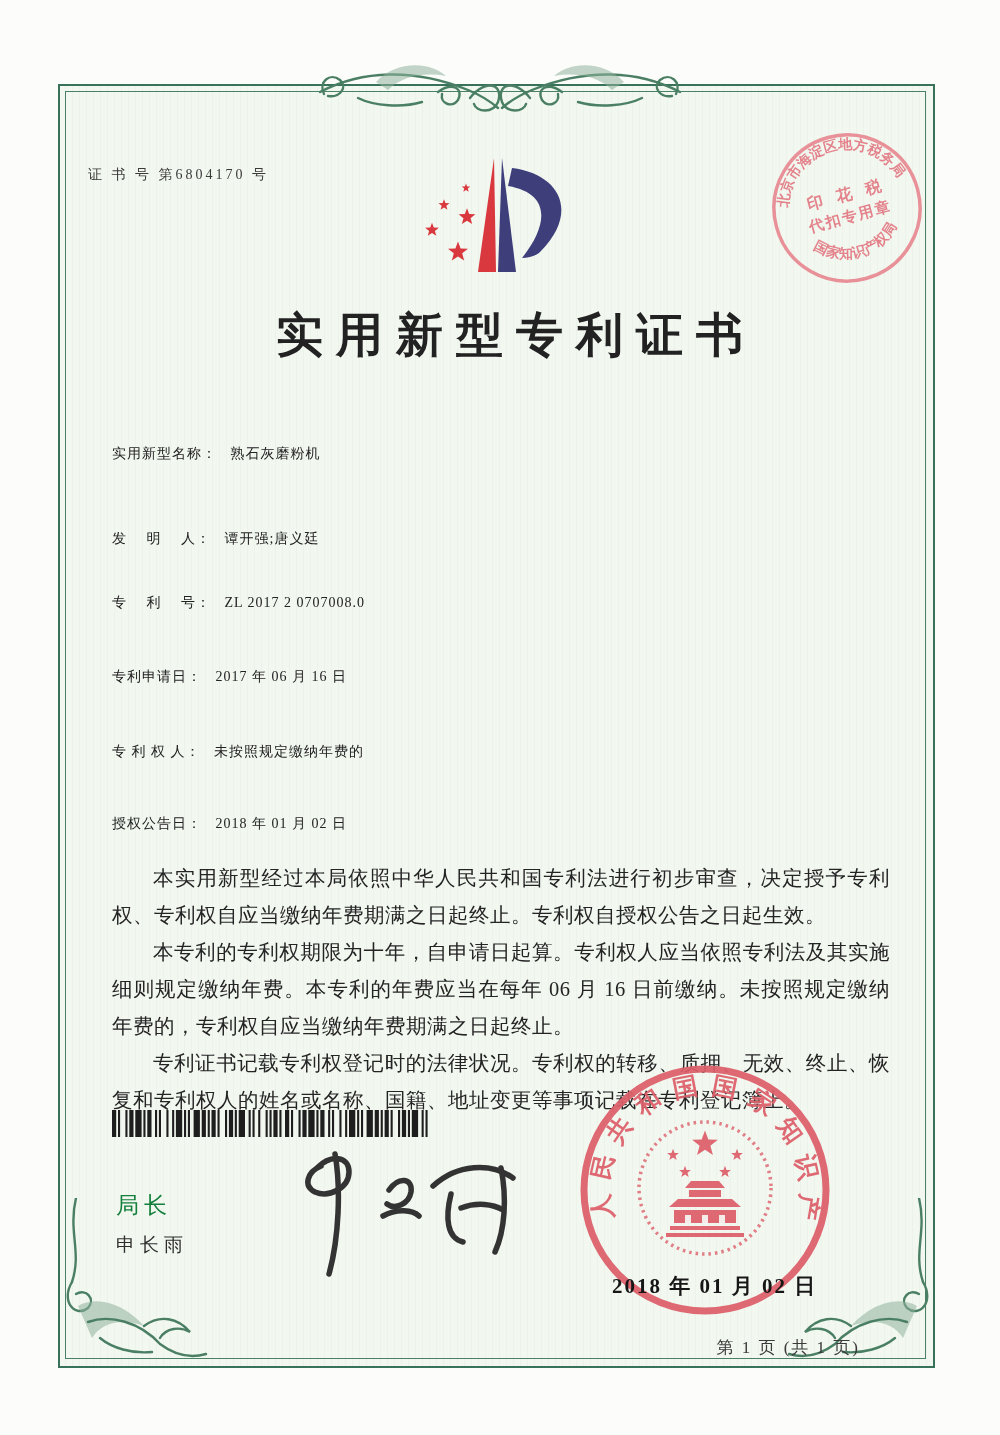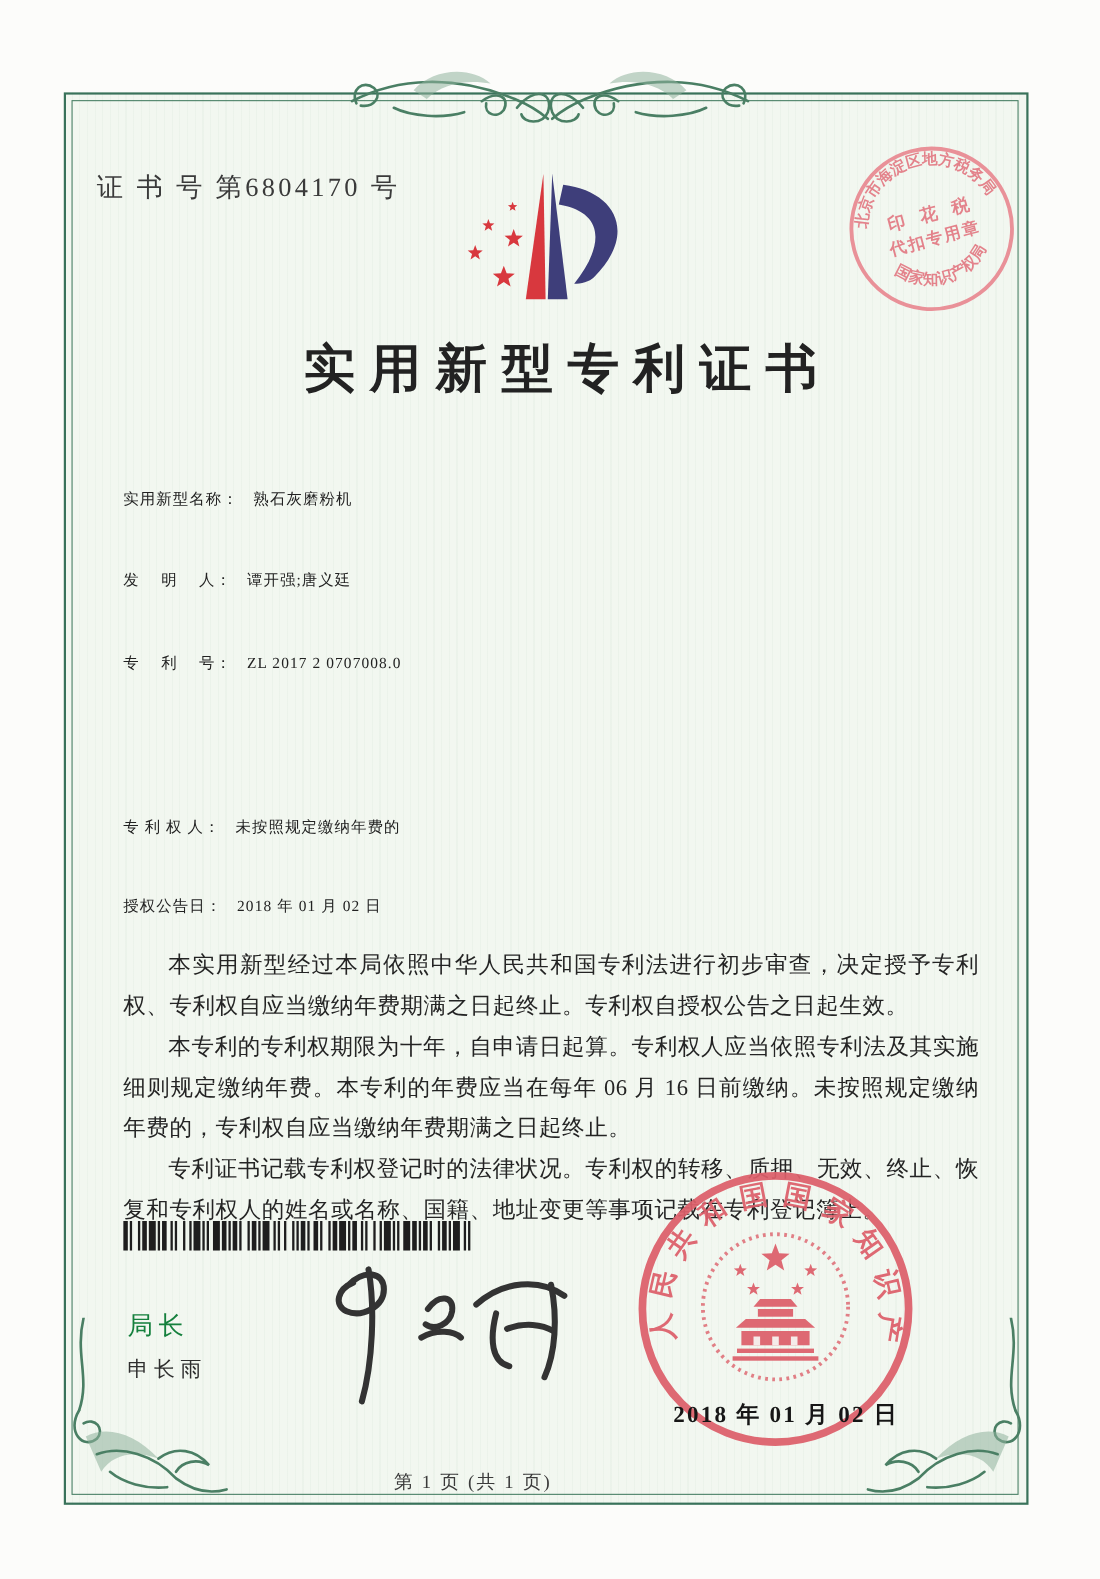"证 书 号 第6804170 号" .cert-no { font-size: 24px -> 14px; top: 154px -> 166px }
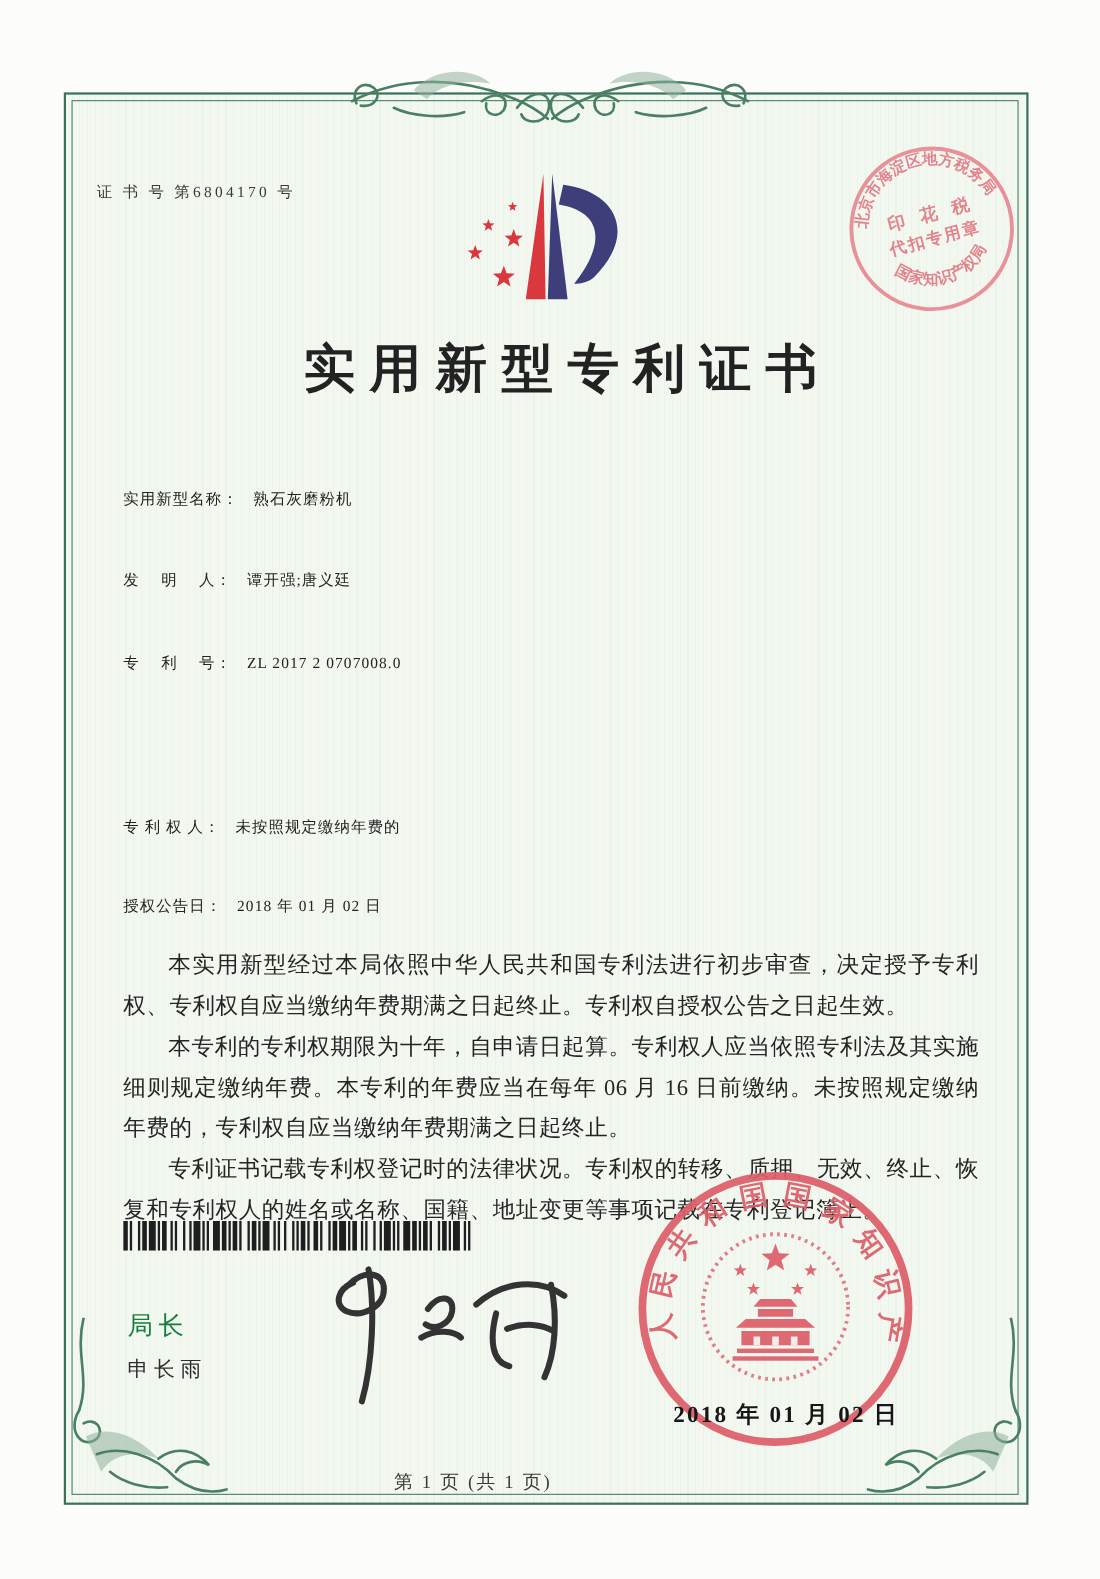"发 明 人： 谭开强;唐义廷" div.abs { top: 519px -> 530px }
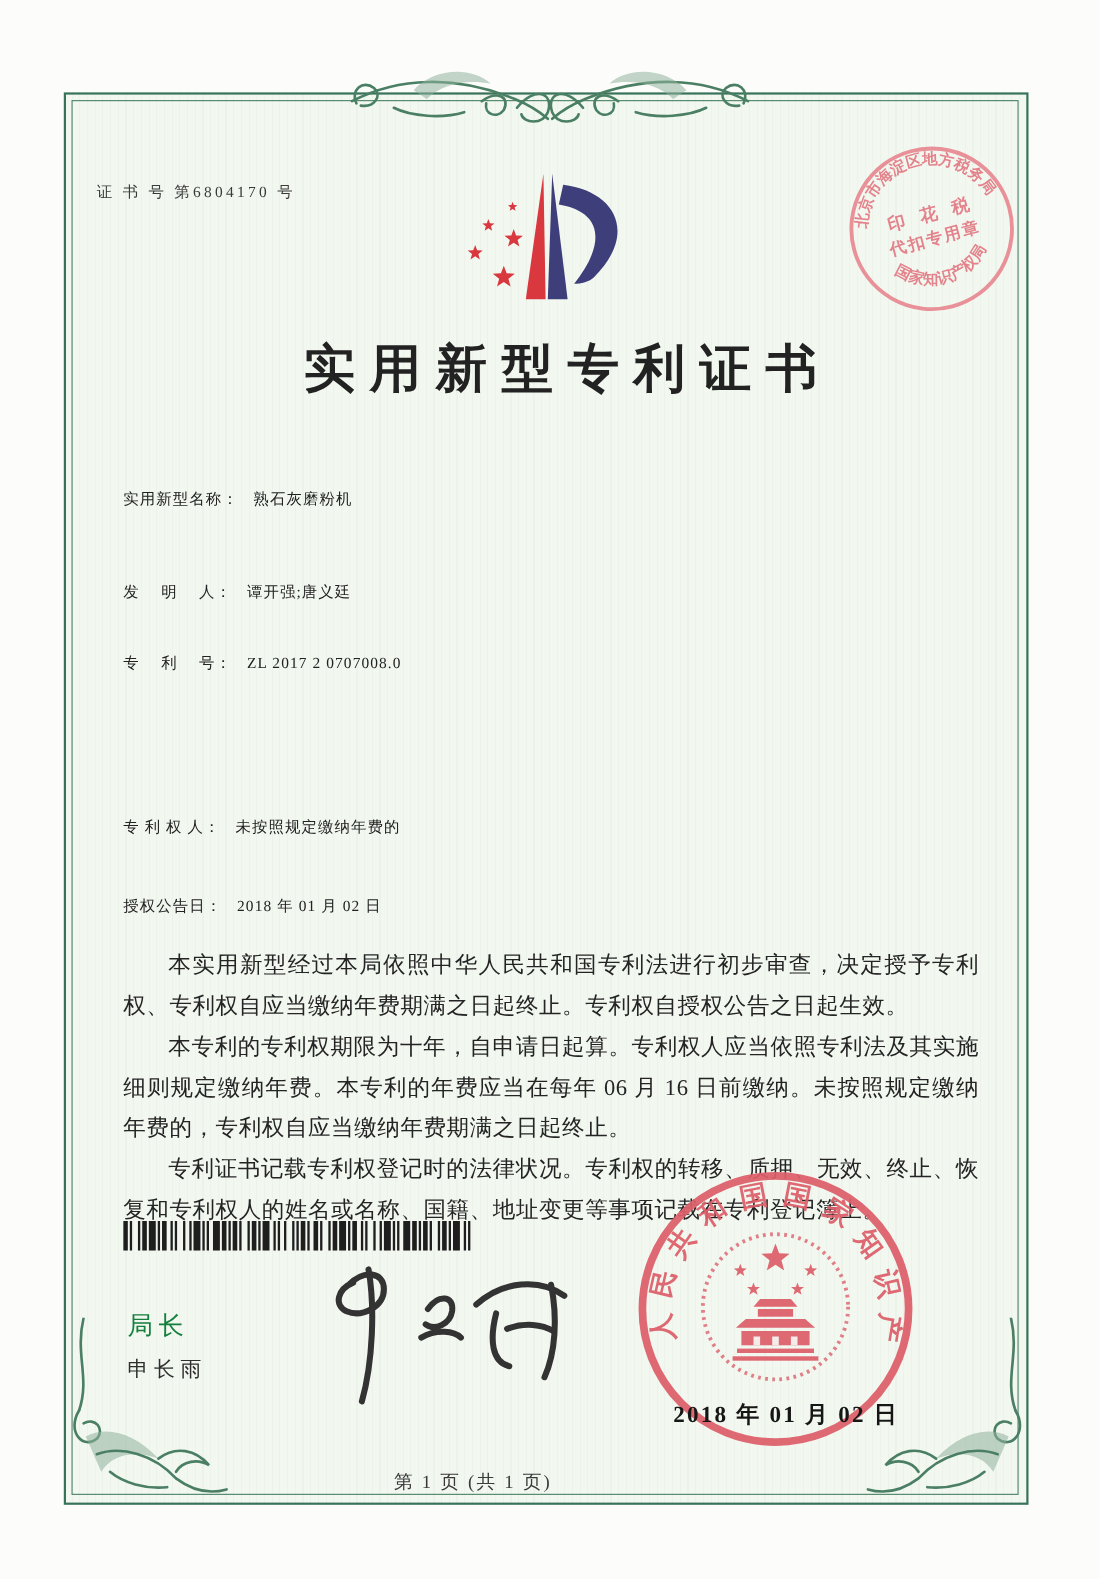"专利申请日： 2017 年 06 月" div.abs { html: none -> <div> <span>专利申请日：</span> <span>2017 年 06 月 16 日</span> </div> }
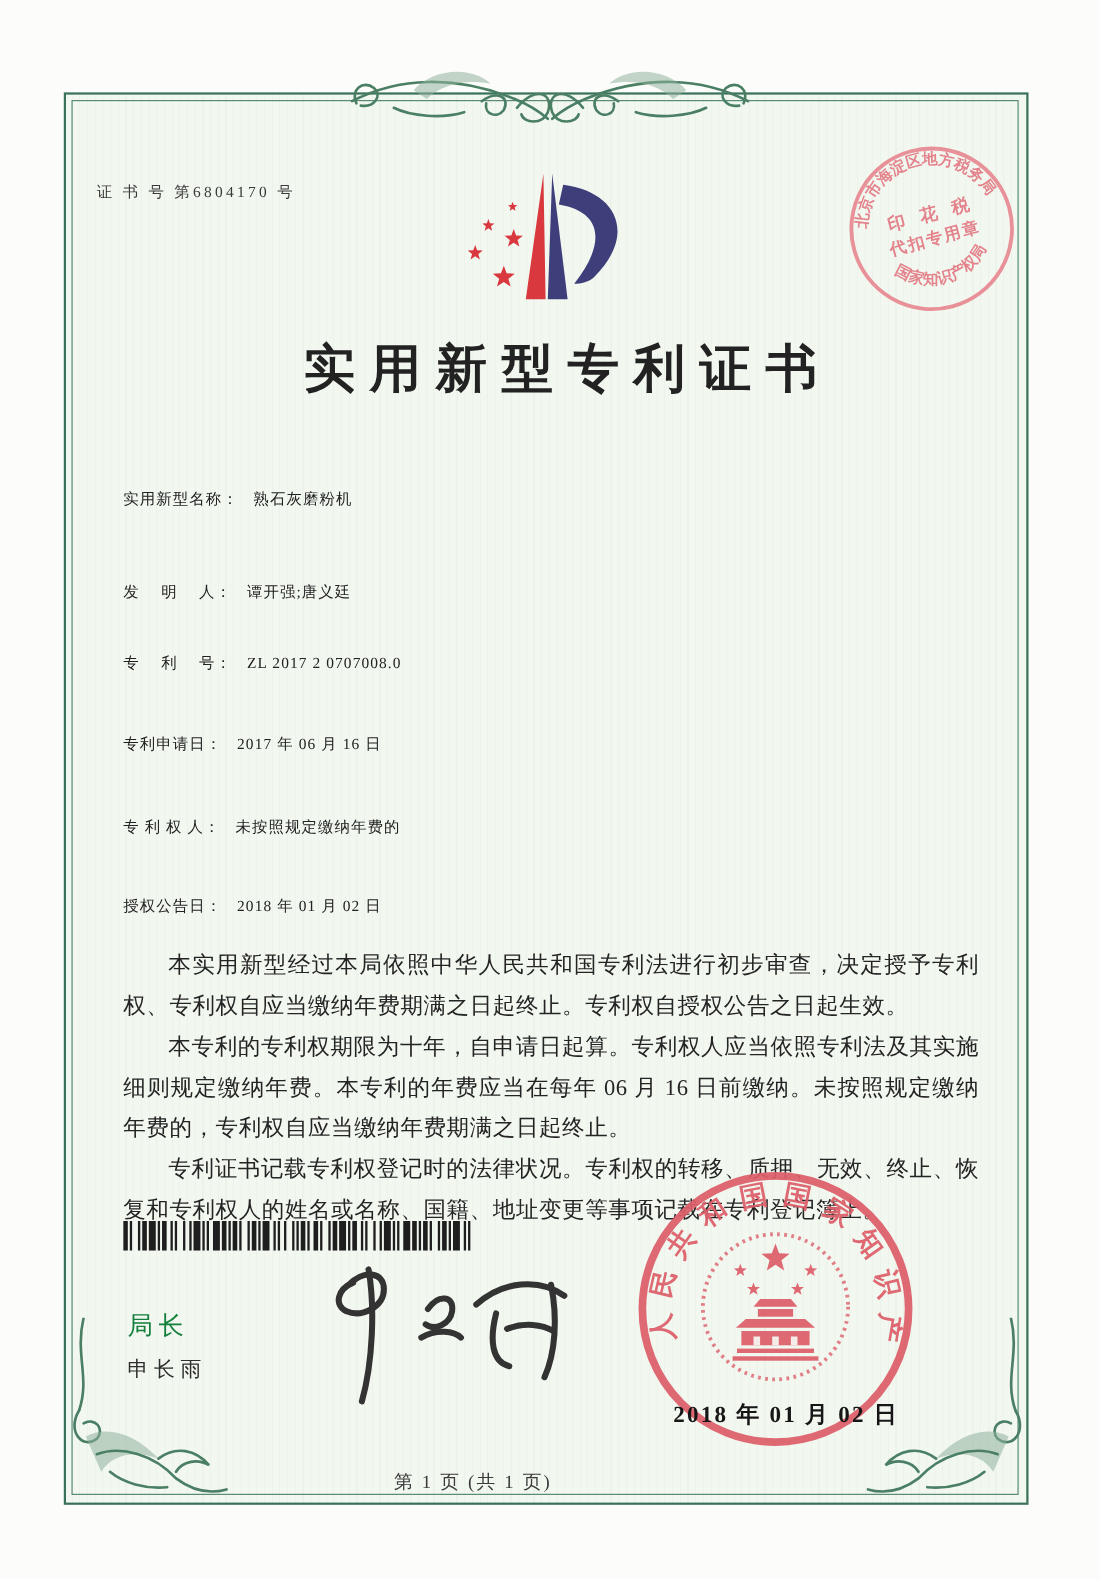"第 1 页 (共 1" .footer { text-align: center -> right }
